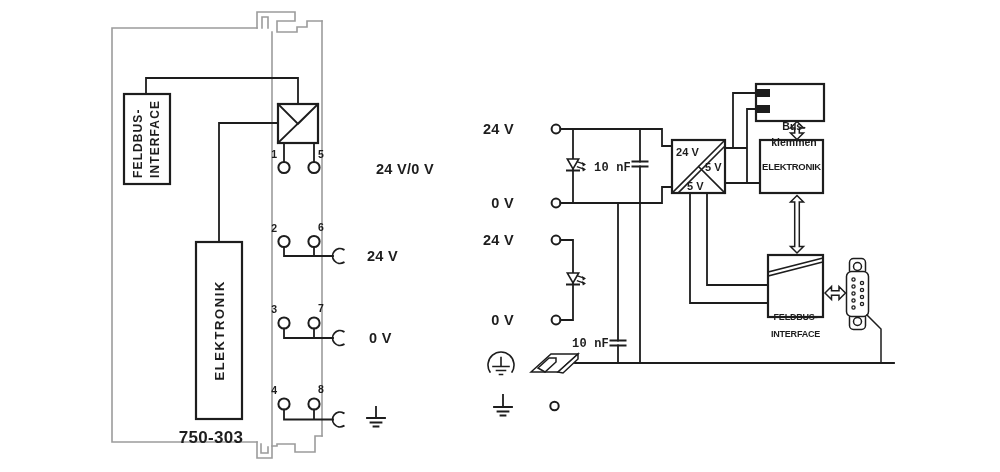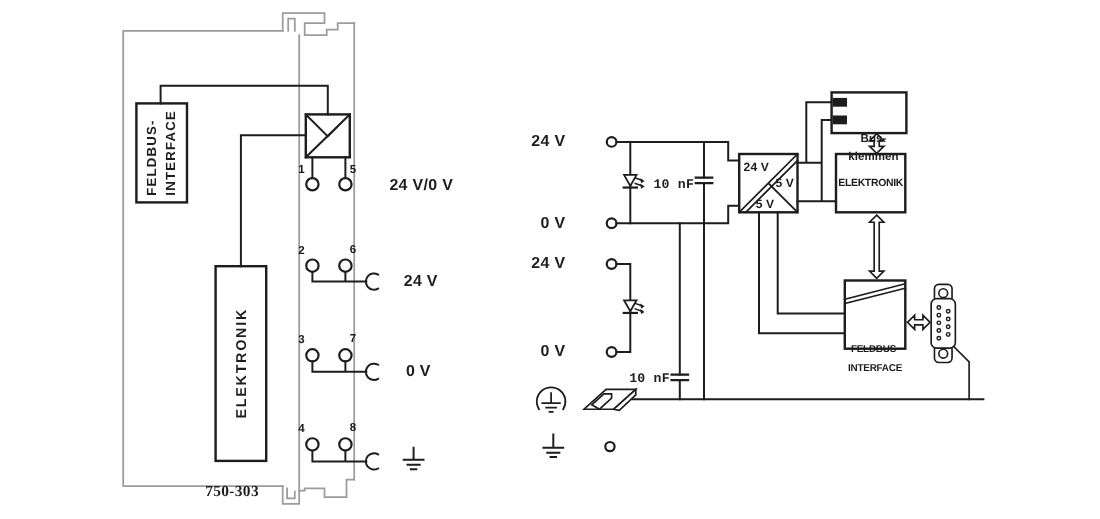"24 V/0 V" div.lbl { left: 354px -> 376px }
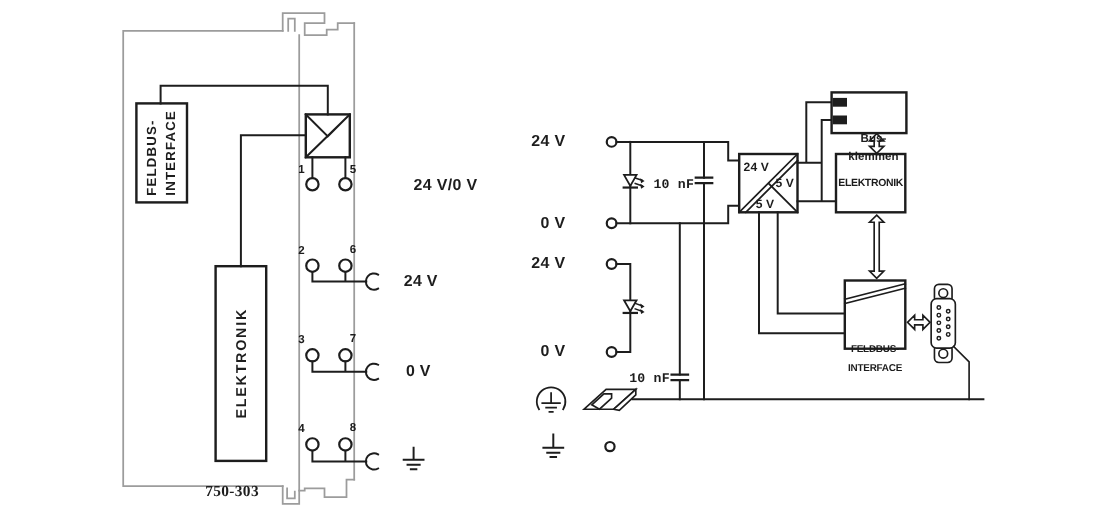"750-303" div.lbl { font-family: Liberation Serif, serif -> none; font-size: 14px -> 17px; top: 441px -> 429px }
